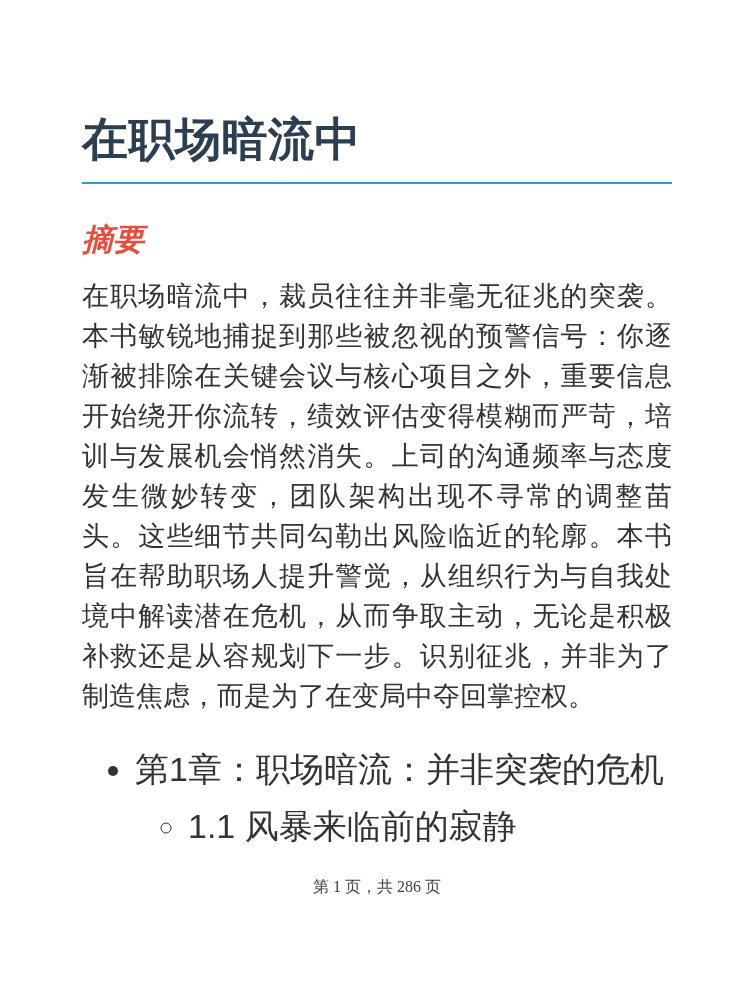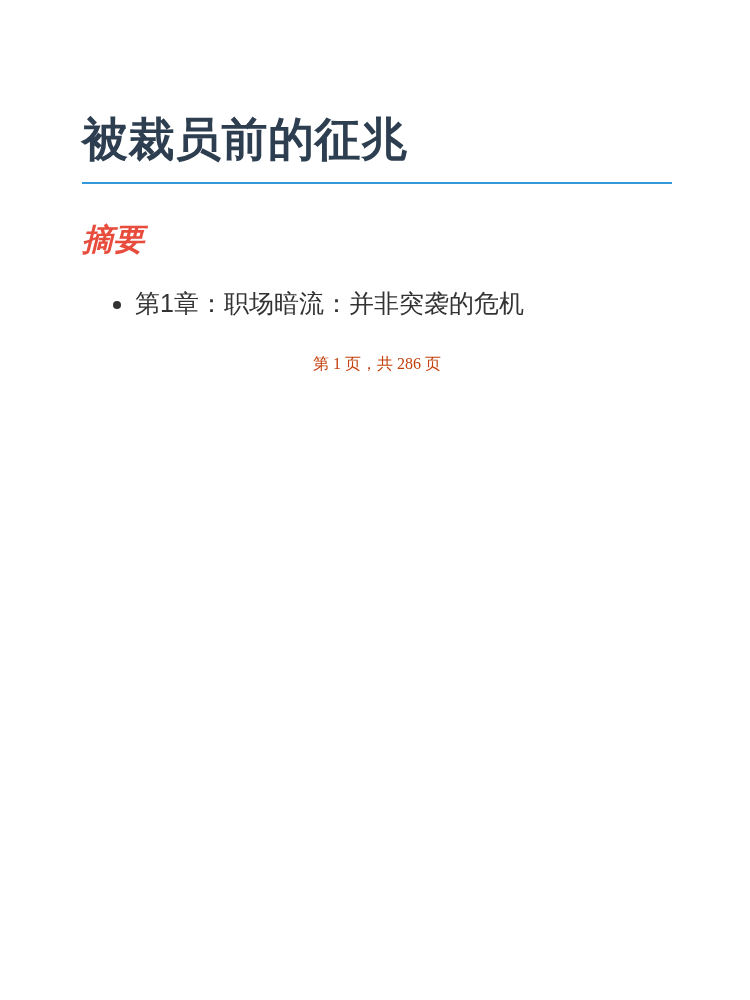"被裁员前的征兆" h1.doc-title { text: 被裁员前的征兆 -> 在职场暗流中 }
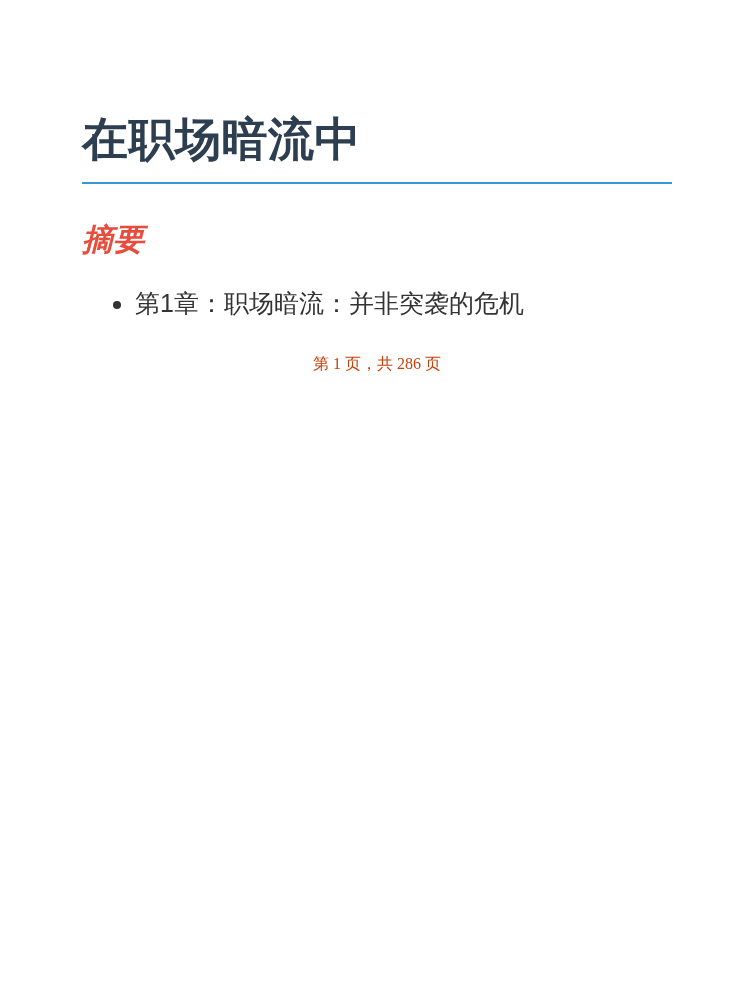"在职场暗流中，裁员往往并非毫无征兆的突袭。本书敏锐地捕捉到那些被忽视的预警信号：" p.abstract-text { html: none -> <p>在职场暗流中，裁员往往并非毫无征兆的突袭。本书敏锐地捕捉到那些被忽视的预警信号：你逐渐被排除在关键会议与核心项目之外，重要信息开始绕开你流转，绩效评估变得模糊而严苛，培训与发展机会悄然消失。上司的沟通频率与态度发生微妙转变，团队架构出现不寻常的调整苗头。这些细节共同勾勒出风险临近的轮廓。本书旨在帮助职场人提升警觉，从组织行为与自我处境中解读潜在危机，从而争取主动，无论是积极补救还是从容规划下一步。识别征兆，并非为了制造焦虑，而是为了在变局中夺回掌控权。</p> }
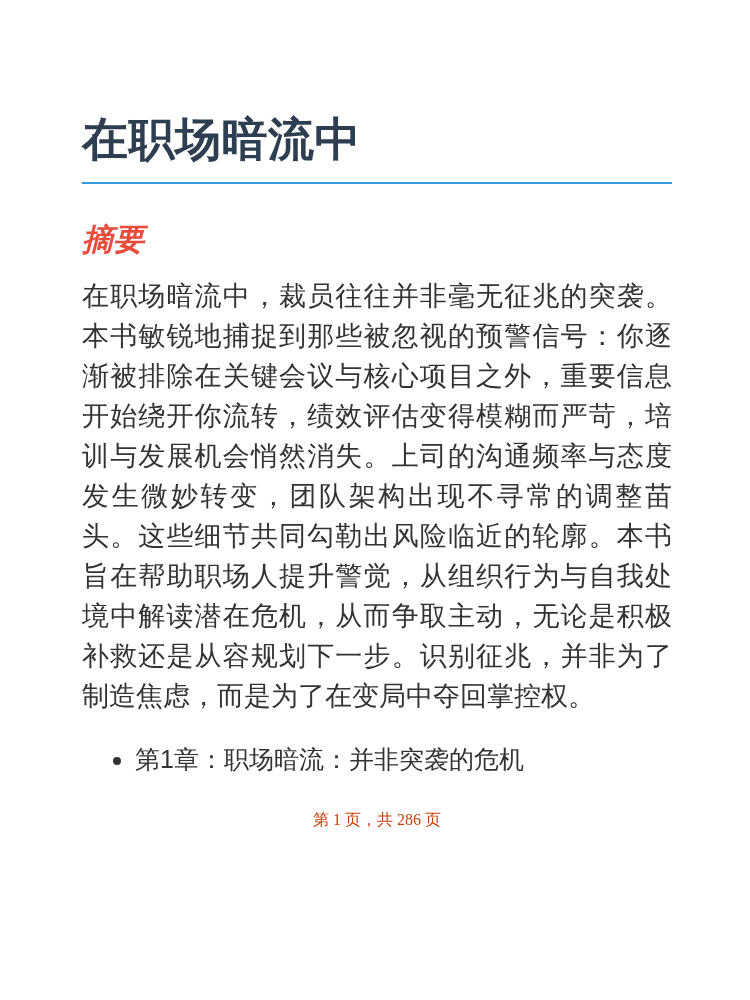"第1章：职场暗流：并非突袭的危机" .toc-list { font-size: 25px -> 34px; margin-top: 23px -> 33px }
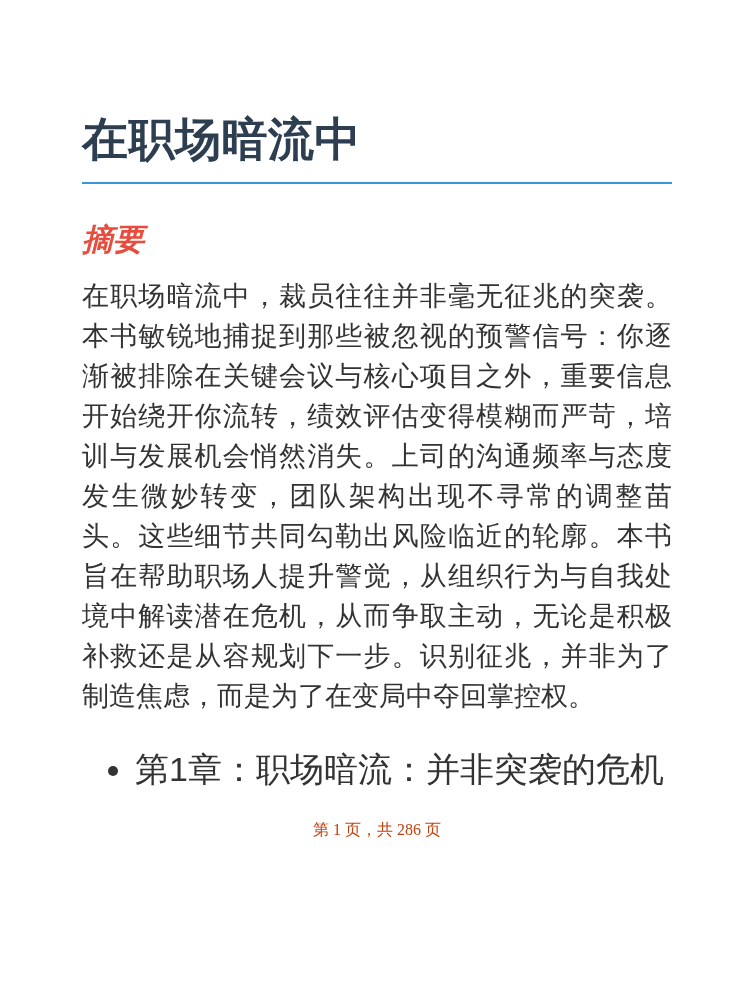"1.1 风暴来临前的寂静" ul.toc-sublist { html: none -> <ul> <li> <span>1.1 风暴来临前的寂静</span> </li> </ul> }
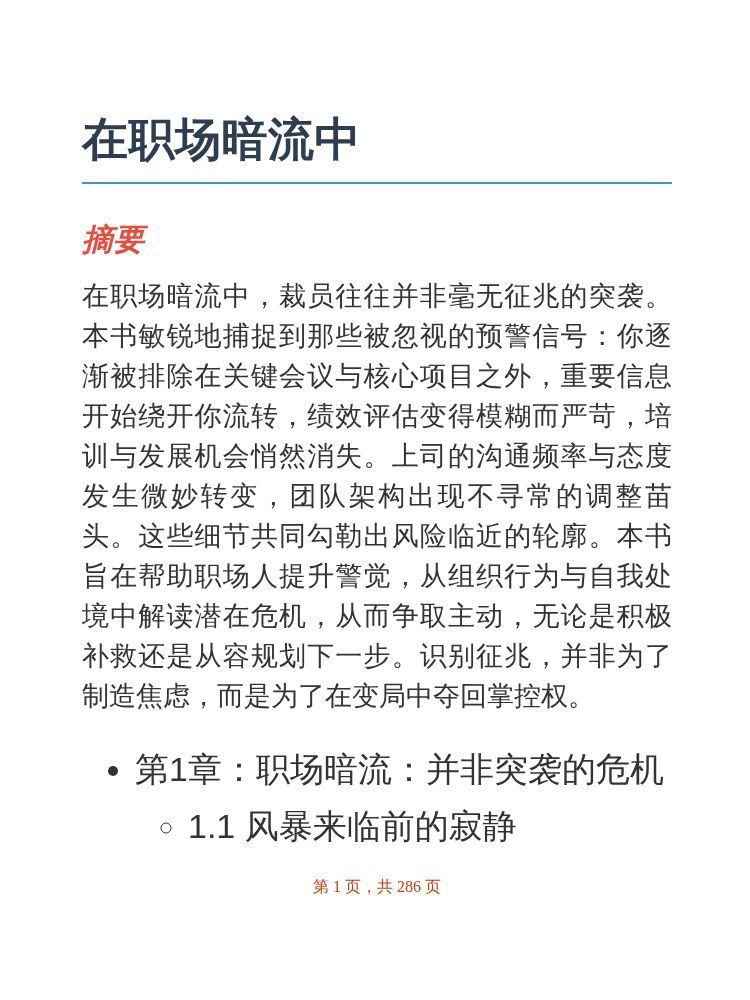"第 1 页，共 286 页" .page-footer { color: #c2410c -> #404040 }
